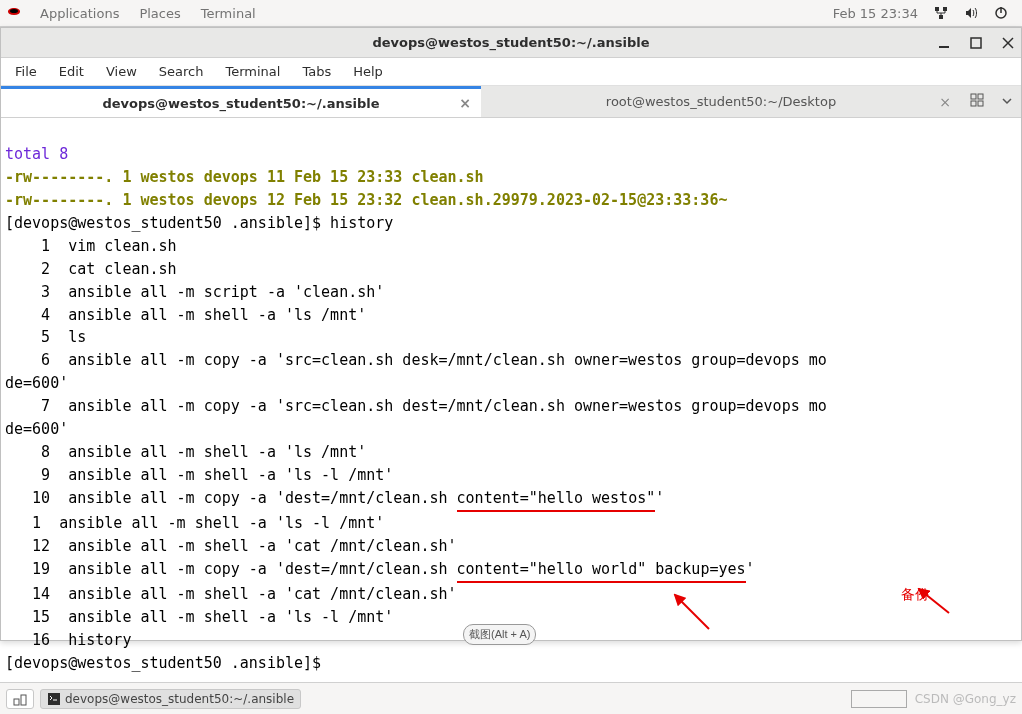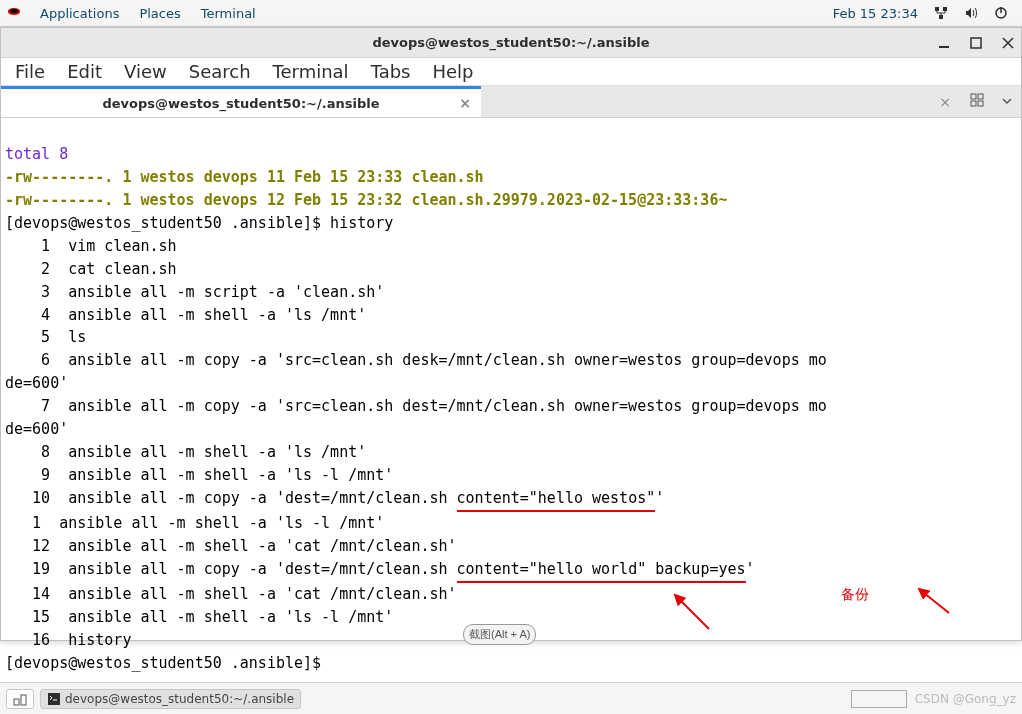"Applications" .top-panel { color: #0c4a6e -> #737373 }
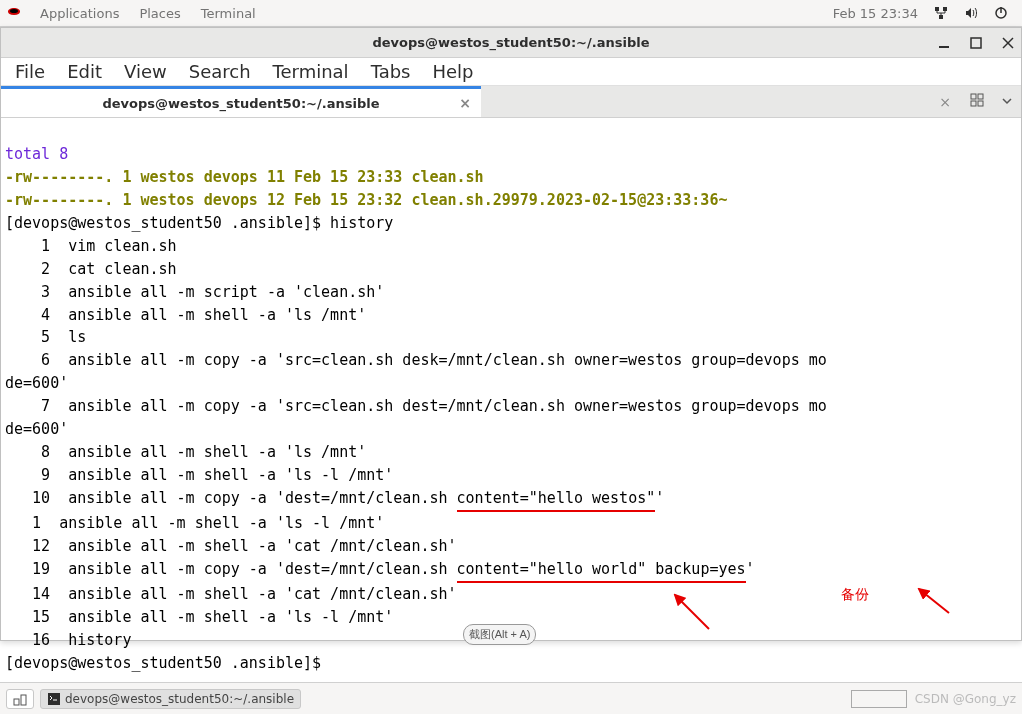"File" .menubar { font-size: 18px -> 13px }
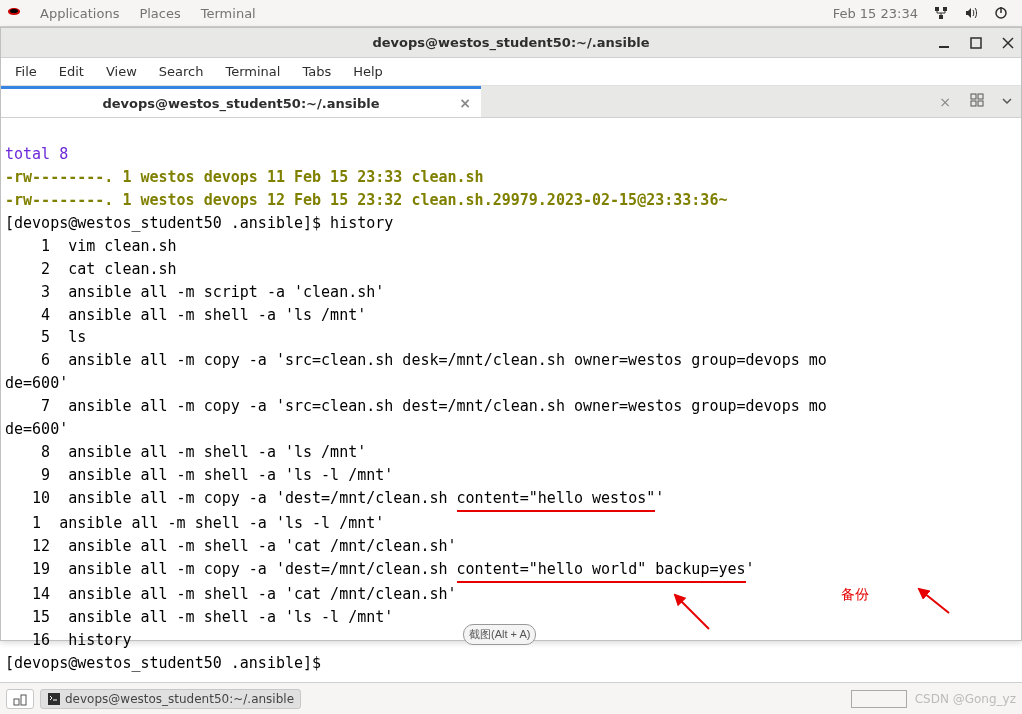"root@westos_student50:~/Desktop" span { html: none -> <span>root@westos_student50:~/Desktop</span> }
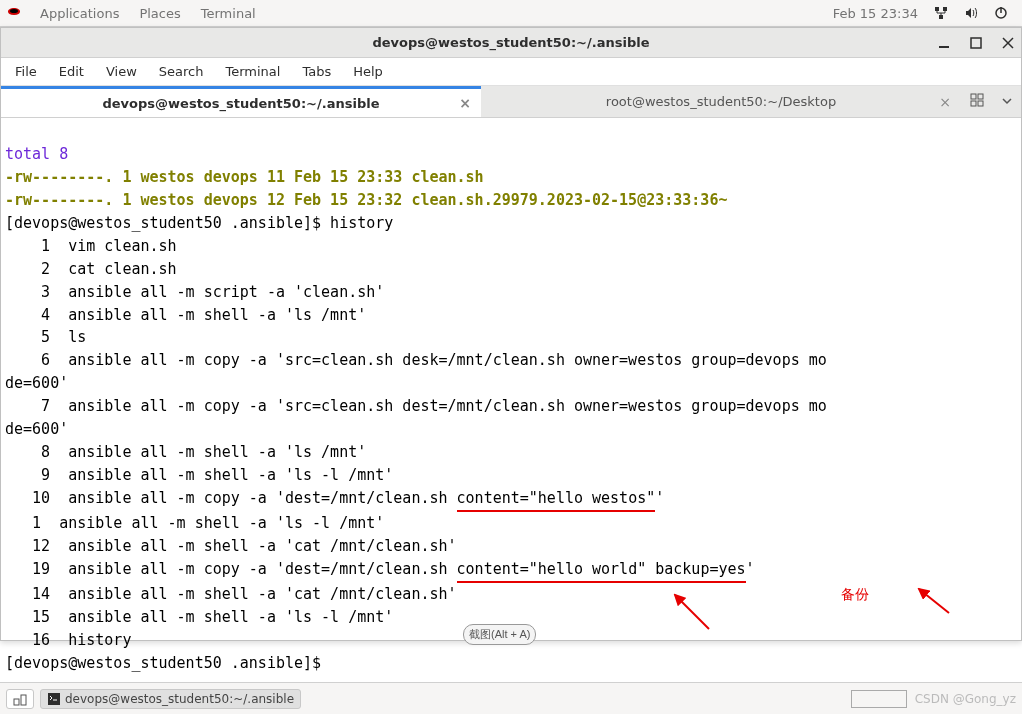"备份" span.red-annot { left: 840px -> 900px }
